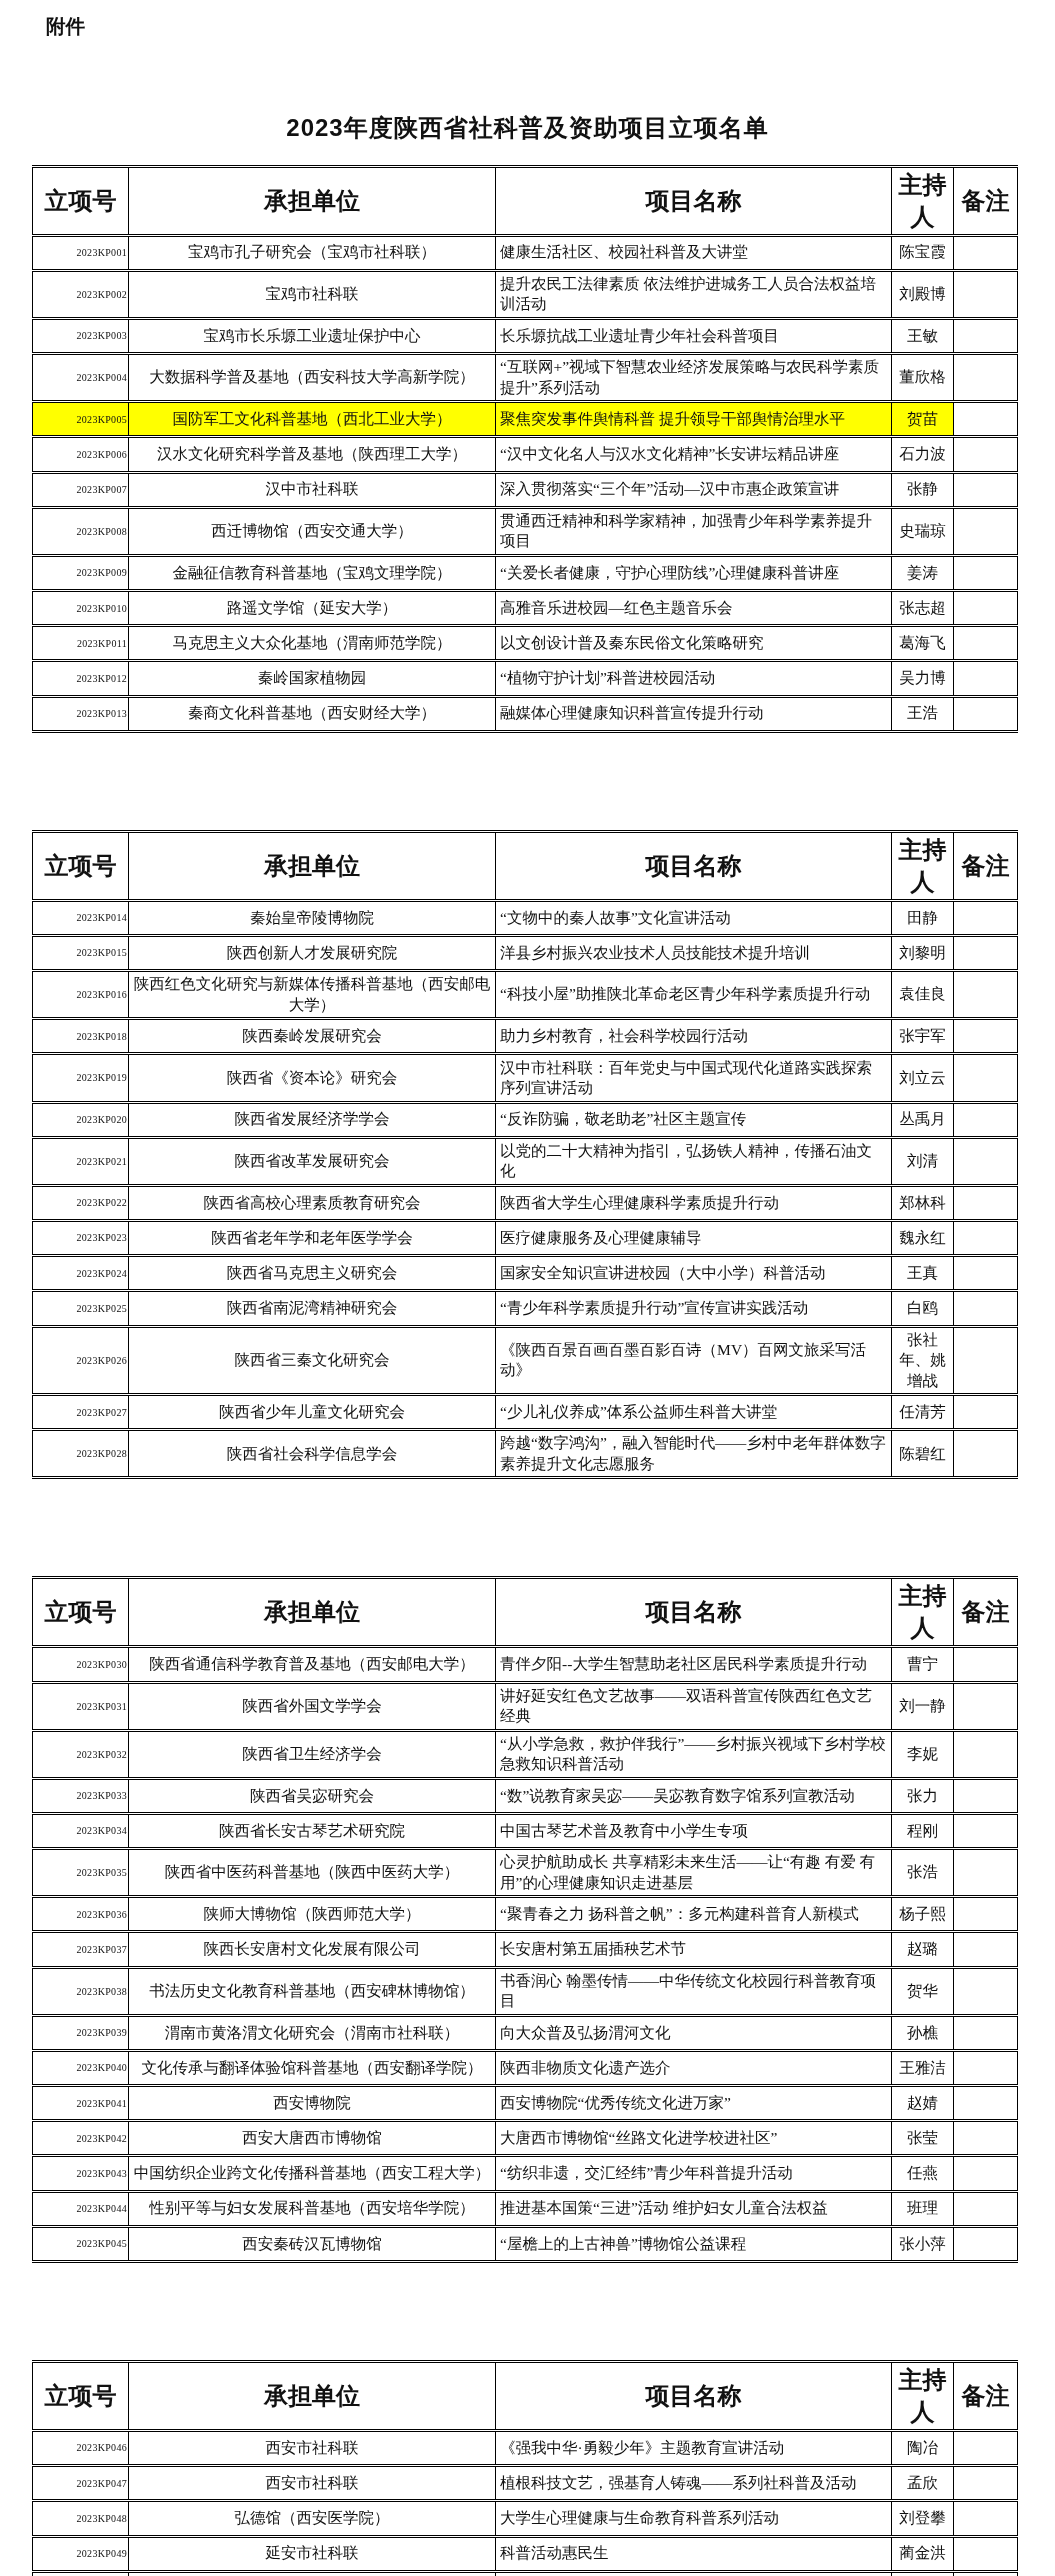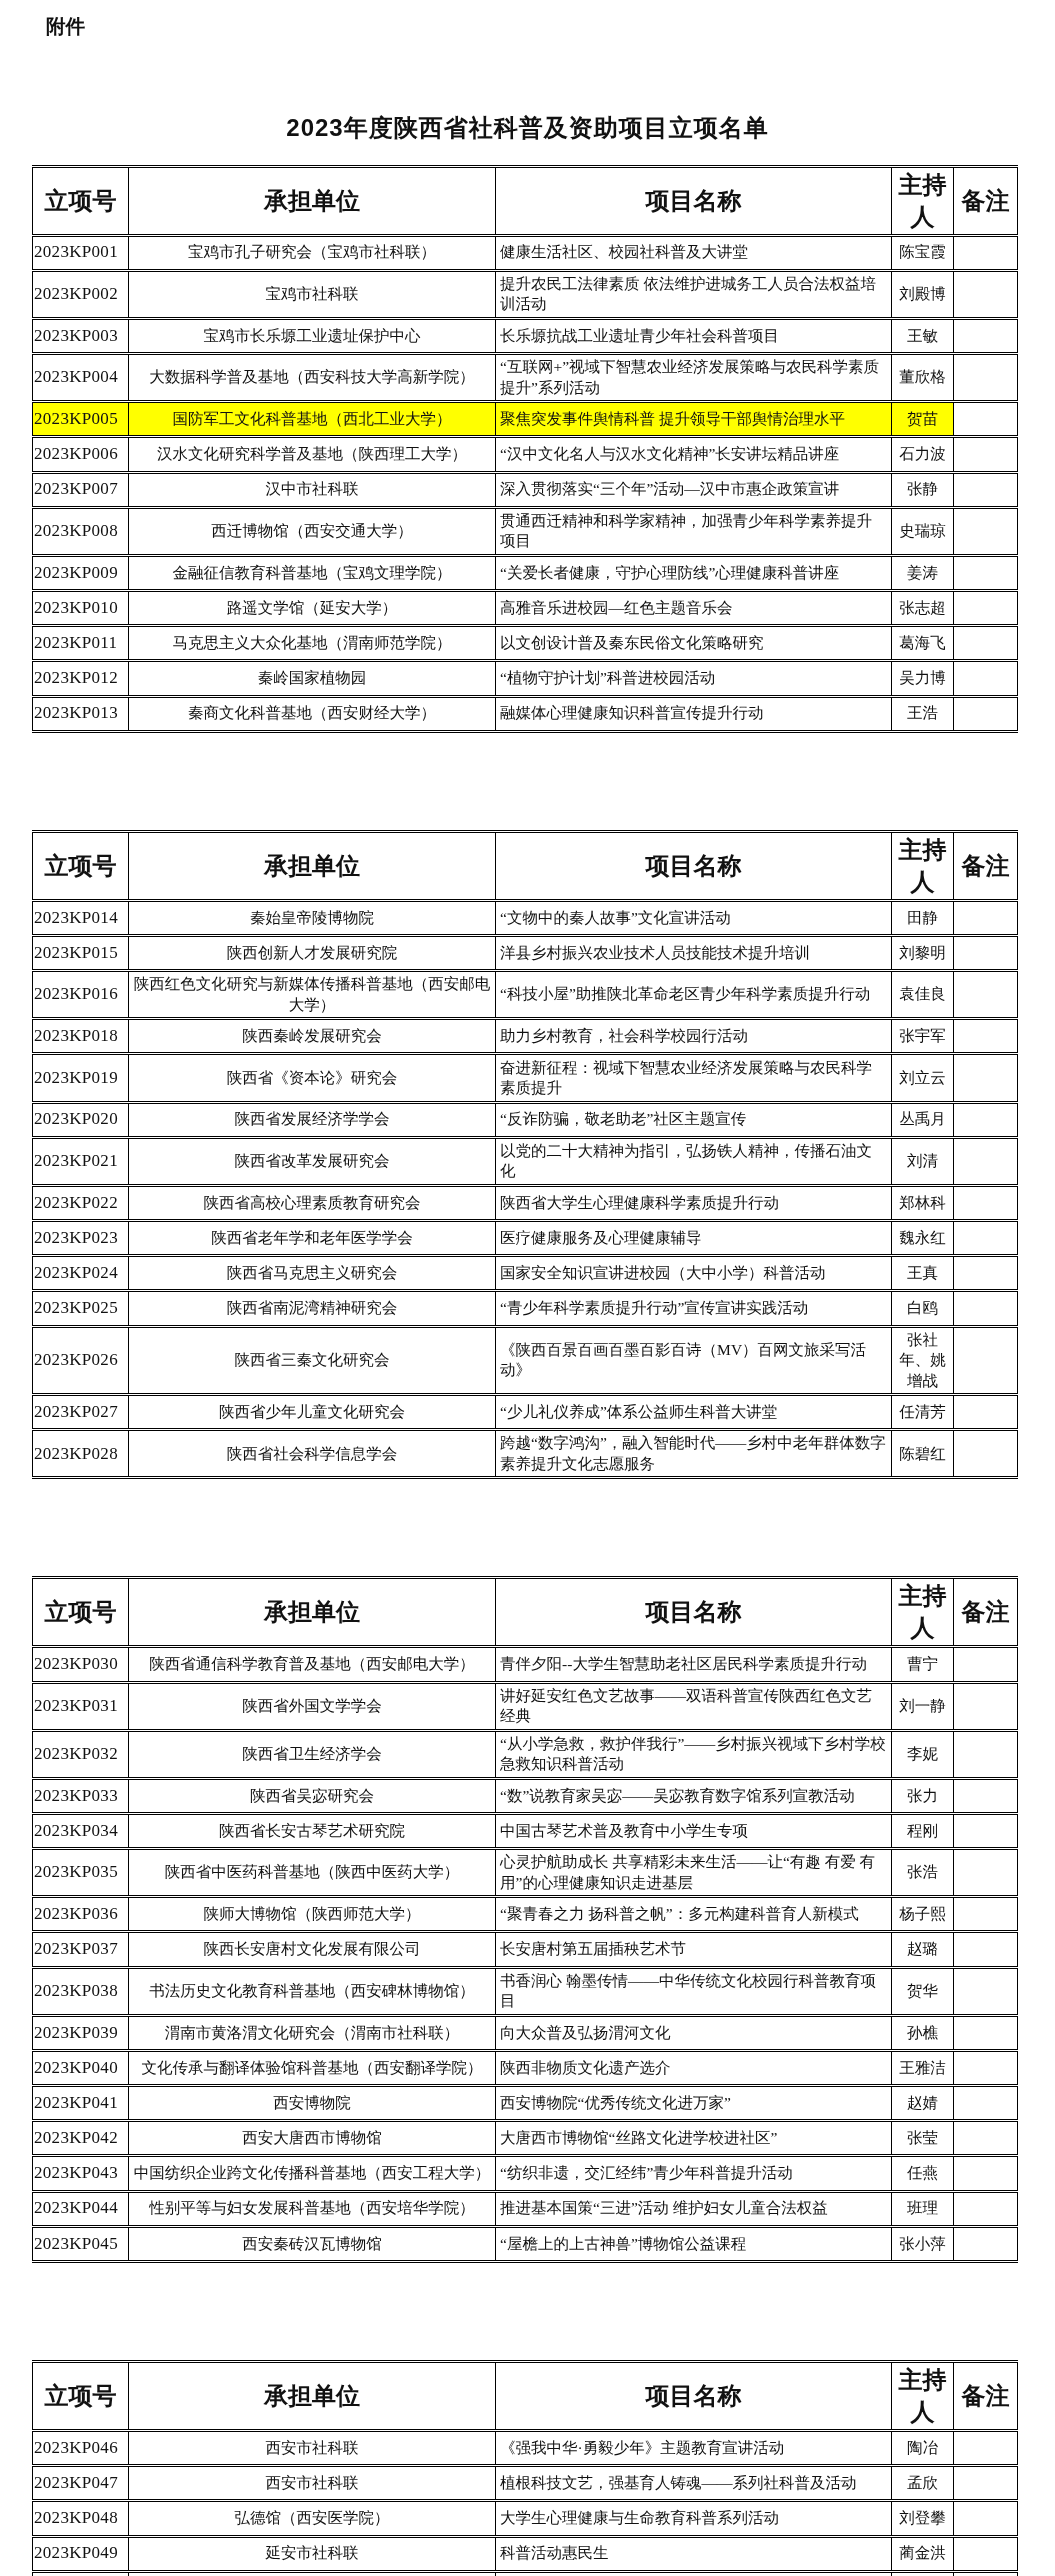"2023KP001" td.no { font-size: 17px -> 10px; text-align: left -> right }
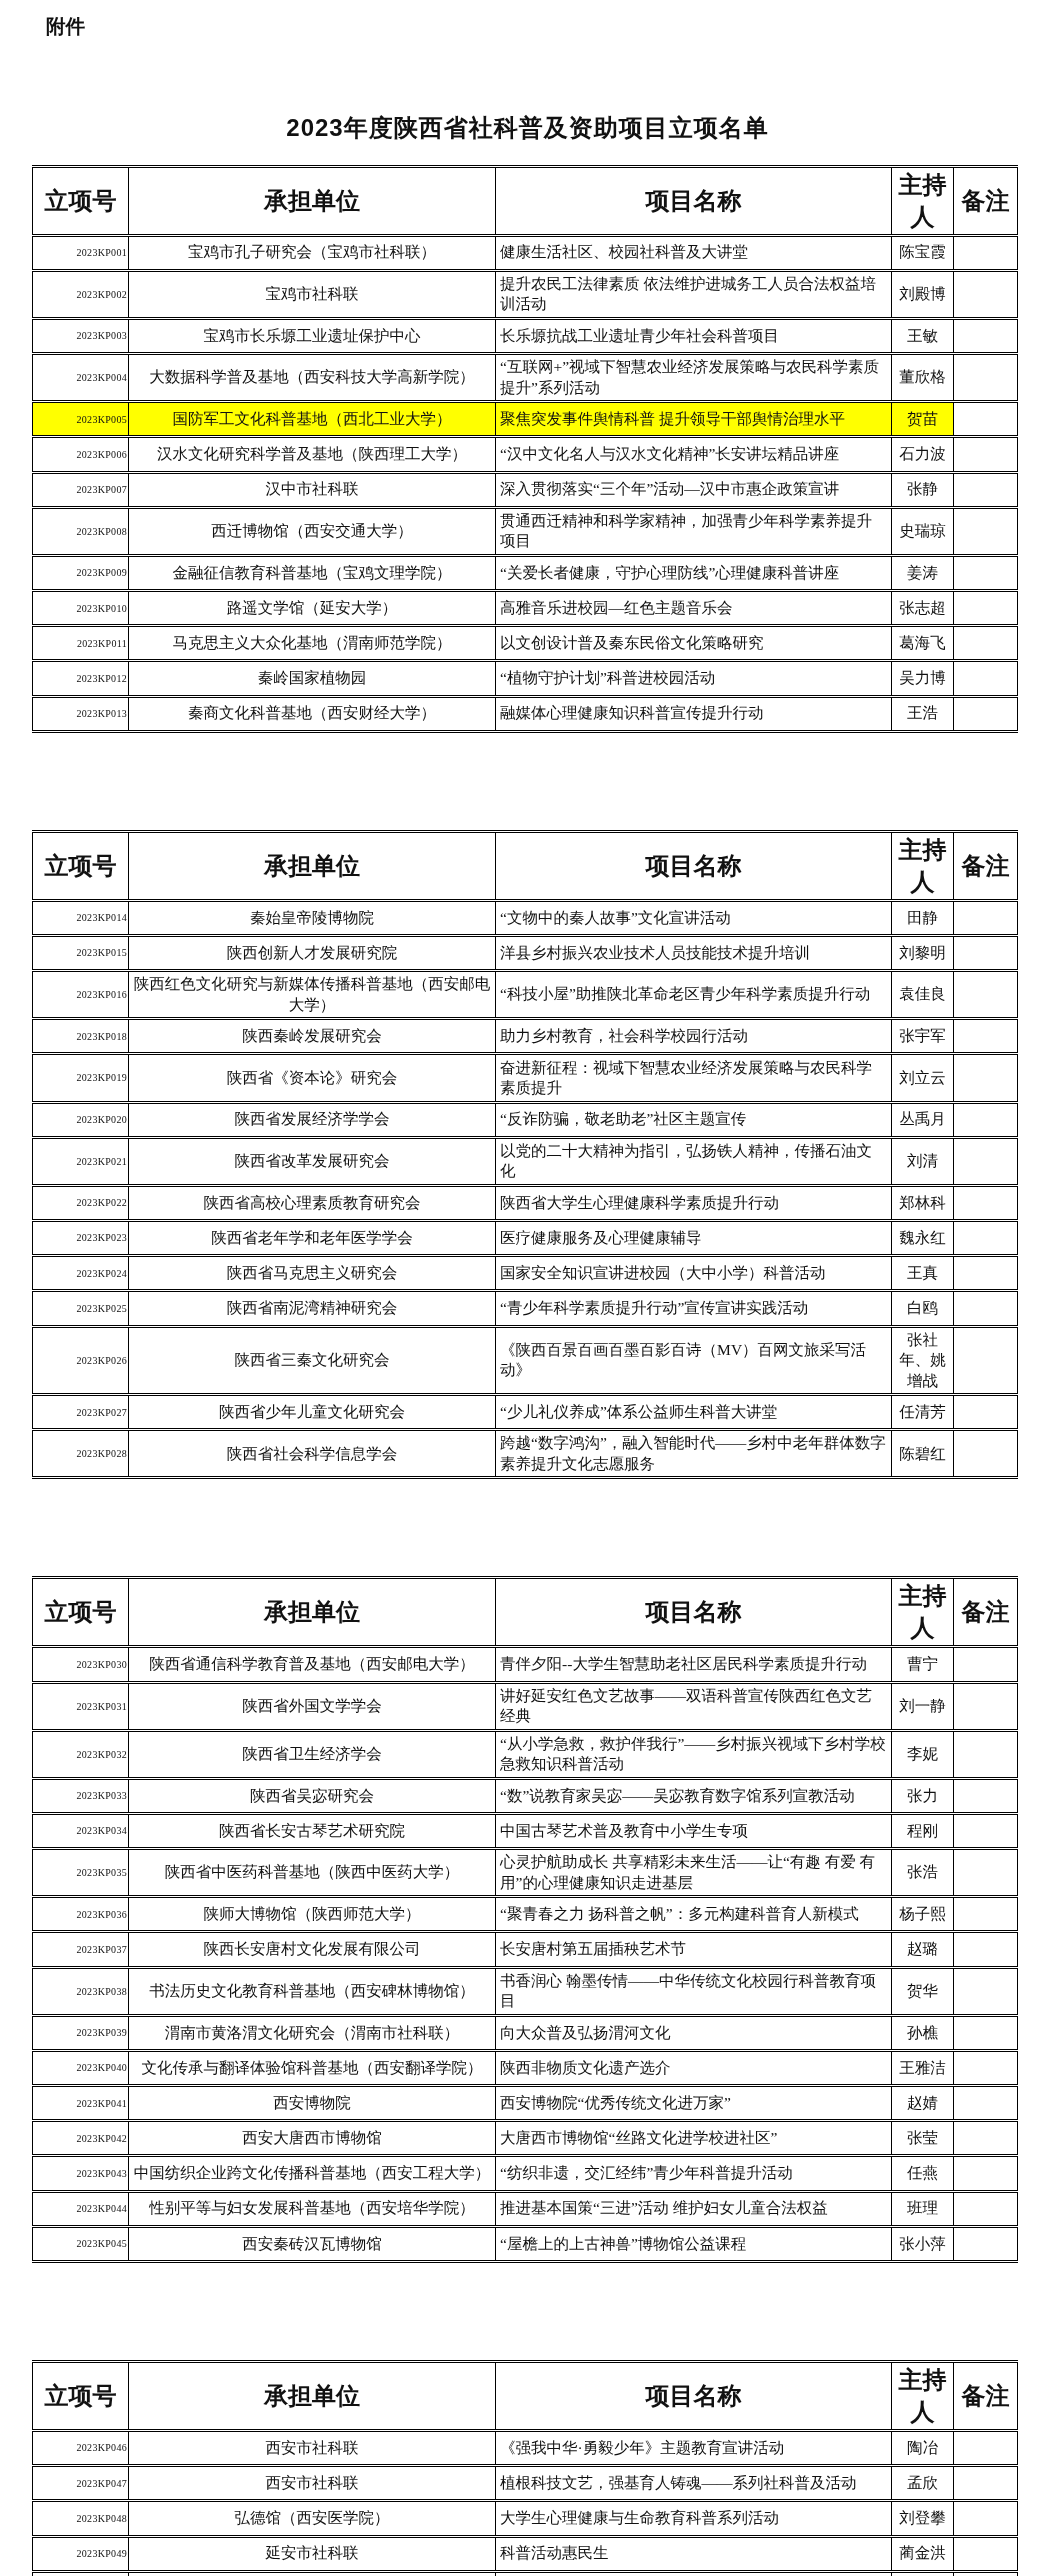"奋进新征程：视域下智慧农业经济发展策略与农民科学素质提升" td.name { text: 奋进新征程：视域下智慧农业经济发展策略与农民科学素质提升 -> 汉中市社科联：百年党史与中国式现代化道路实践探索序列宣讲活动 }
